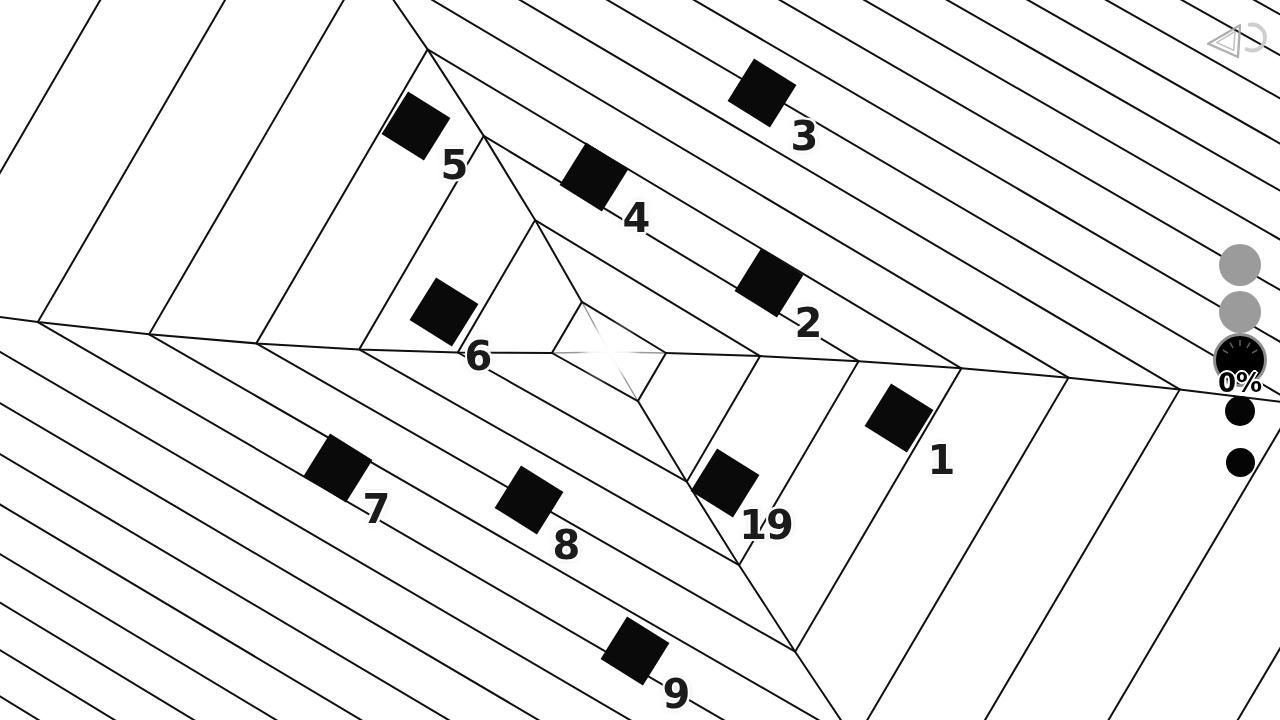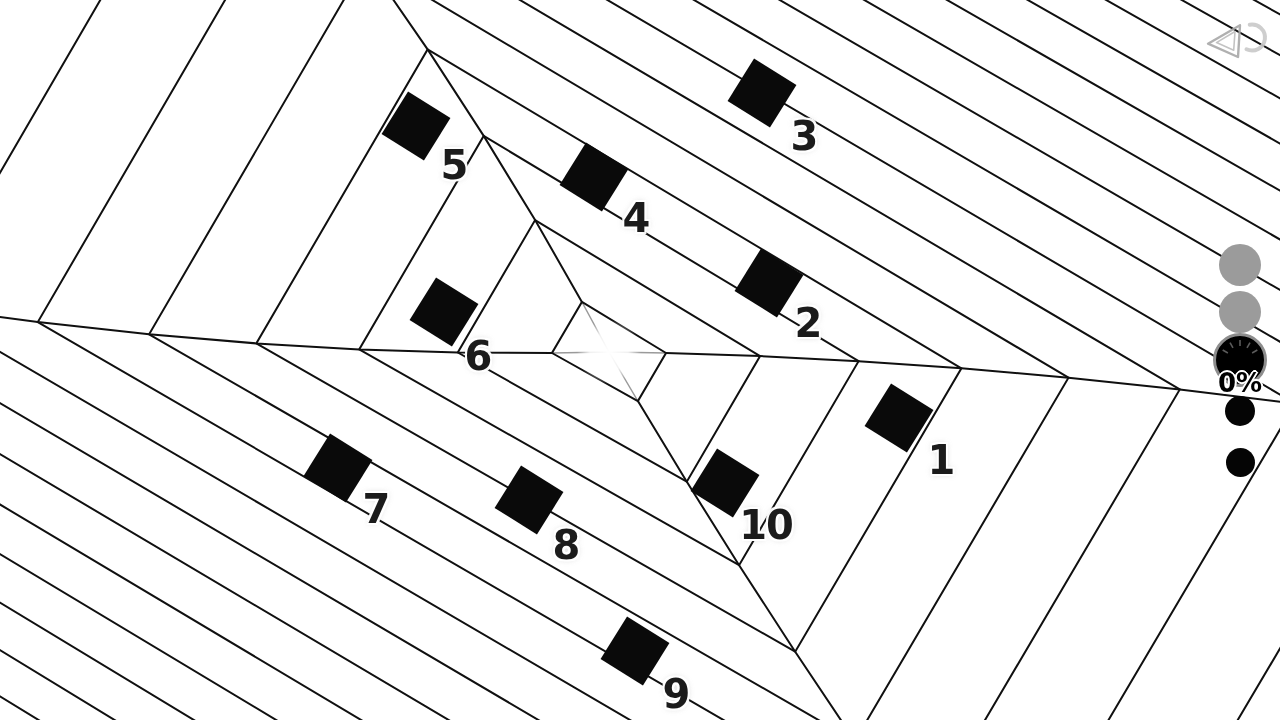"10" div.target-label { text: 10 -> 19 }
